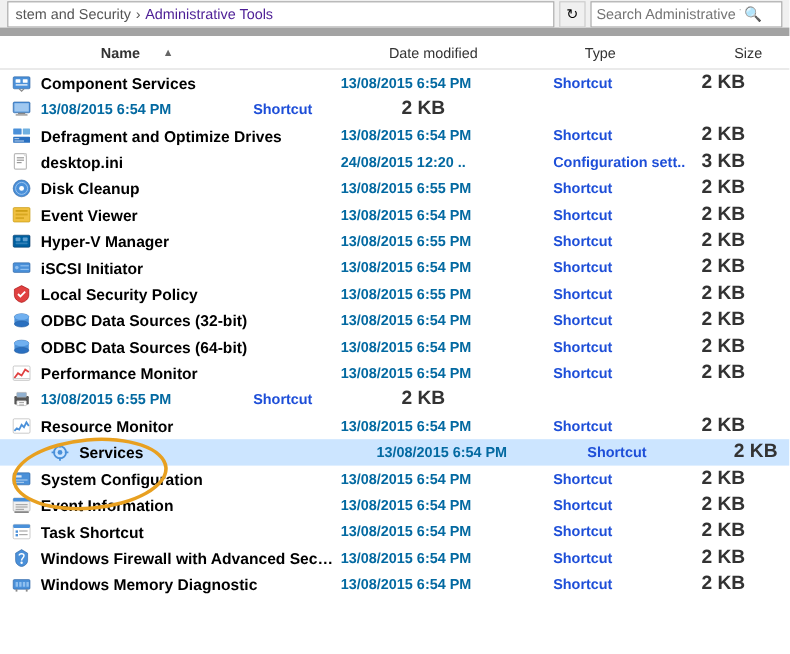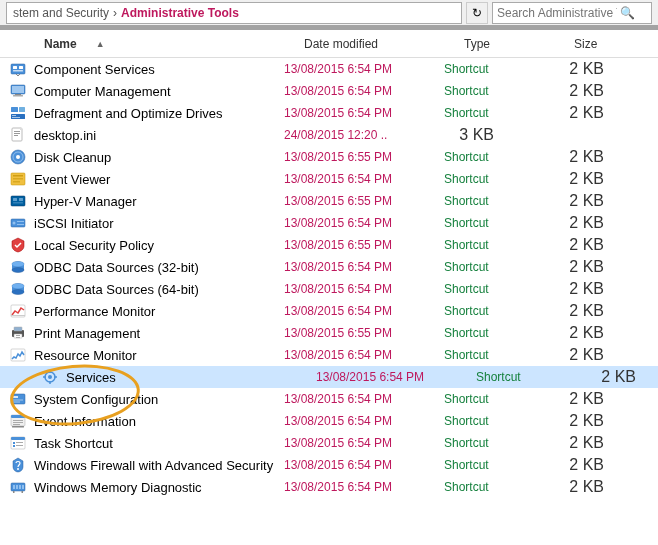"stem and Security" .address-bar { border-bottom: 5px solid #a3a3a3 -> 7px solid #a3a3a3 }
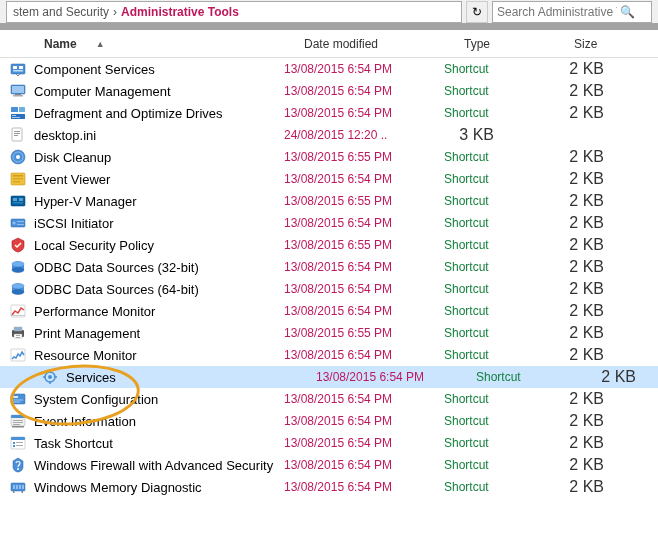"Administrative Tools" .address-path .current { color: #be185d -> #4c1d95; font-weight: bold -> normal }
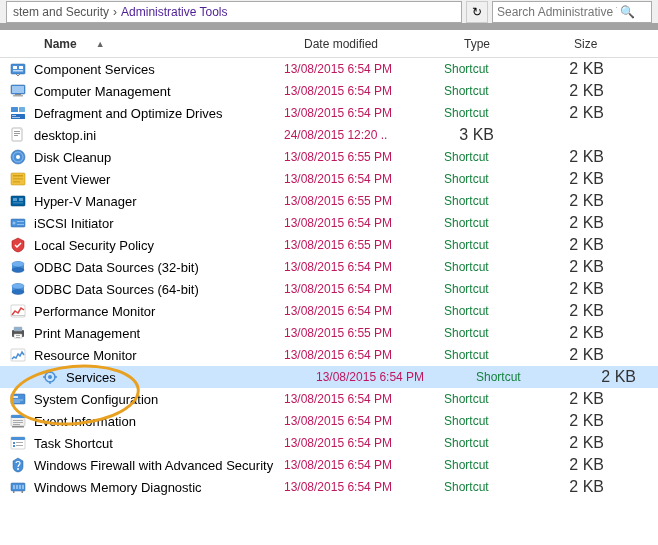"Name" .col-header { margin-left: none -> 40px }
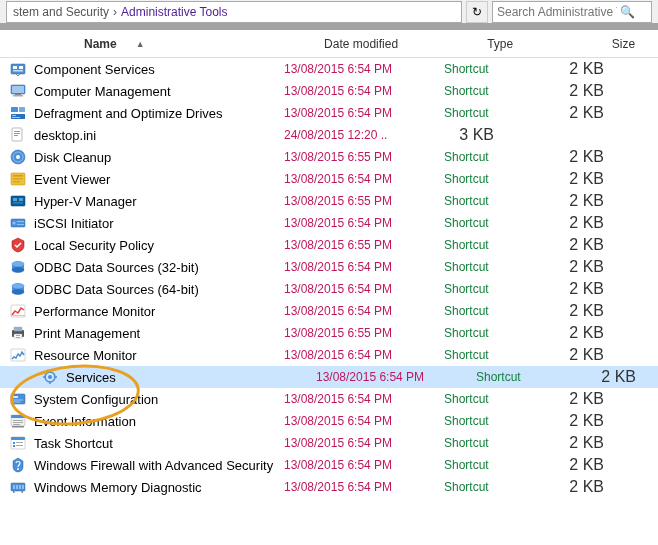"Component Services" .file-row { font-weight: none -> bold }
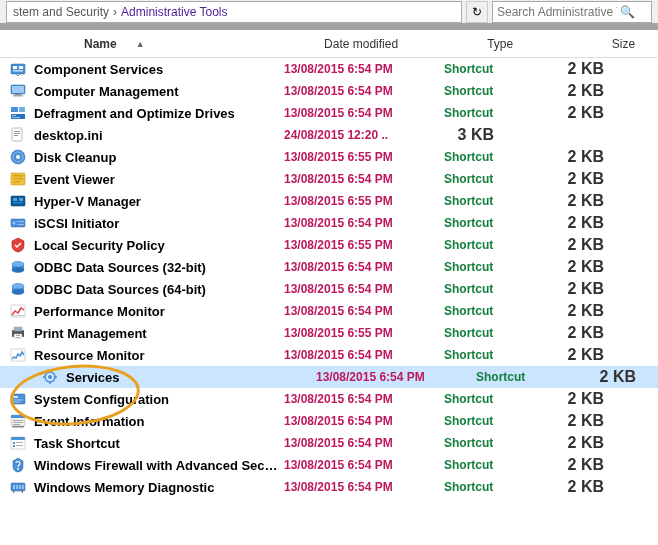"13/08/2015 6:54 PM" .file-date { color: #be185d -> #0369a1 }
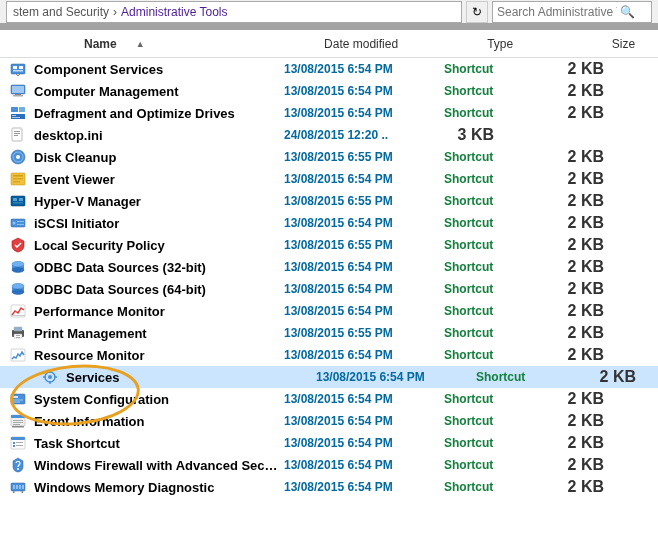"Shortcut" .file-type { color: #15803d -> #1d4ed8; margin-left: none -> 17px }
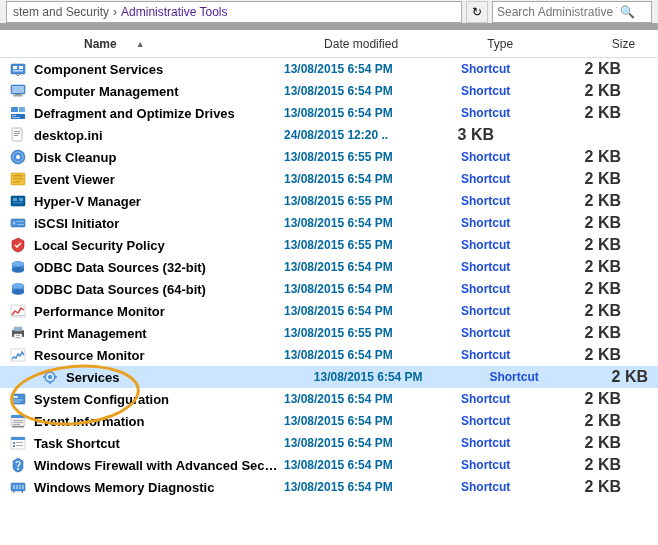"Computer Management" div.file-name { html: <div>Computer Management</div> -> none }
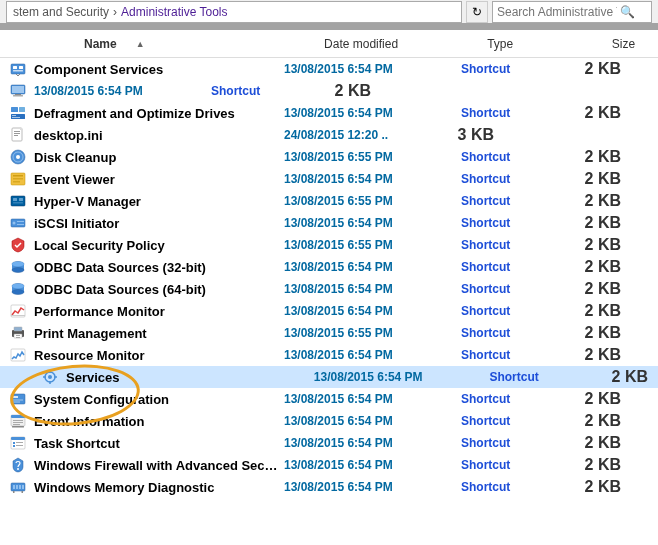"Configuration sett.." div.file-type { html: none -> <div>Configuration sett..</div> }
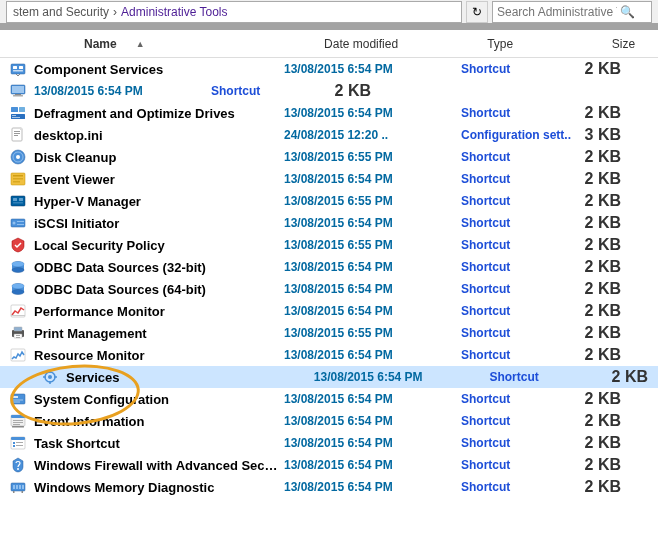"Print Management" div.file-name { html: <div>Print Management</div> -> none }
